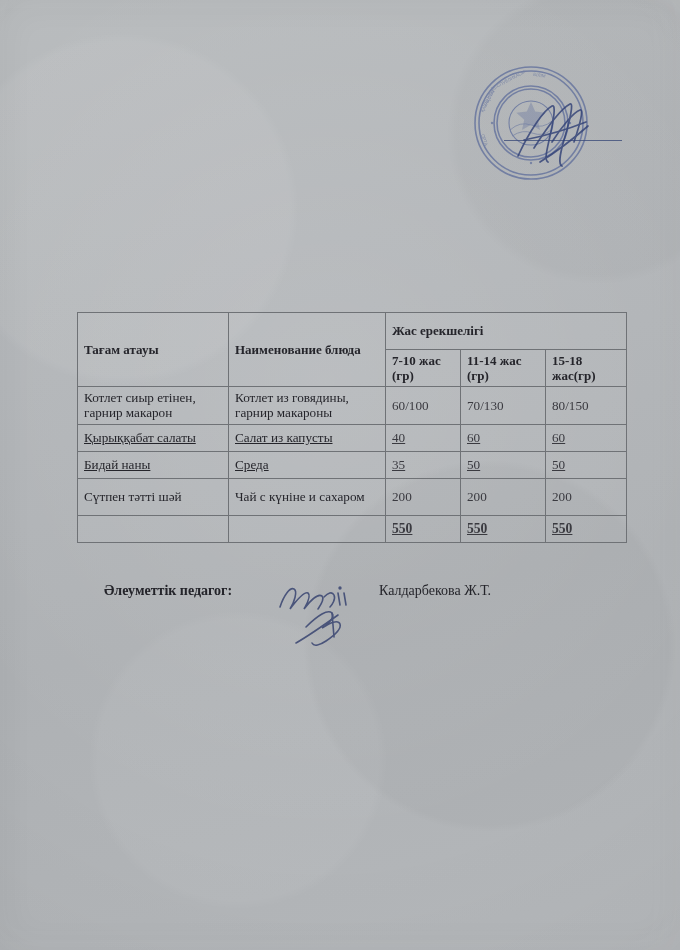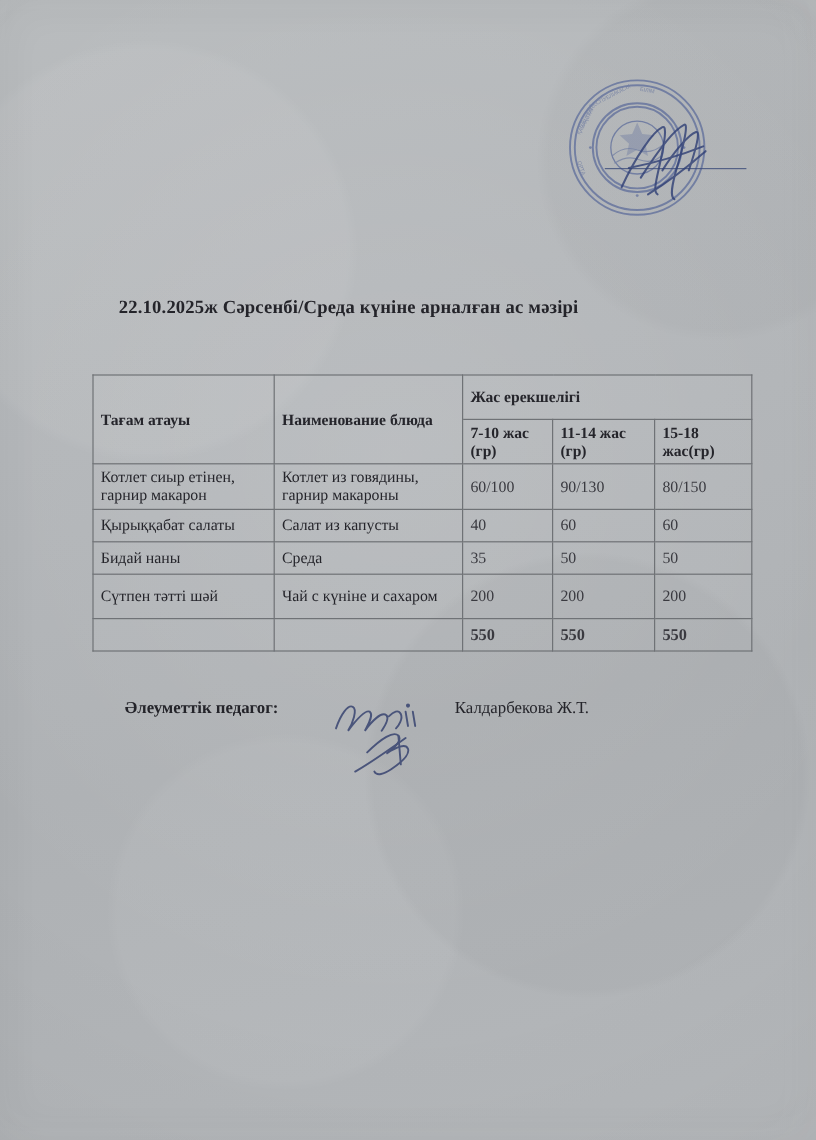"22.10.2025ж Сәрсенбі/Среда күніне" div.doc-title { html: <div>22.10.2025ж Сәрсенбі/Среда күніне арналған ас мәзірі</div> -> none }
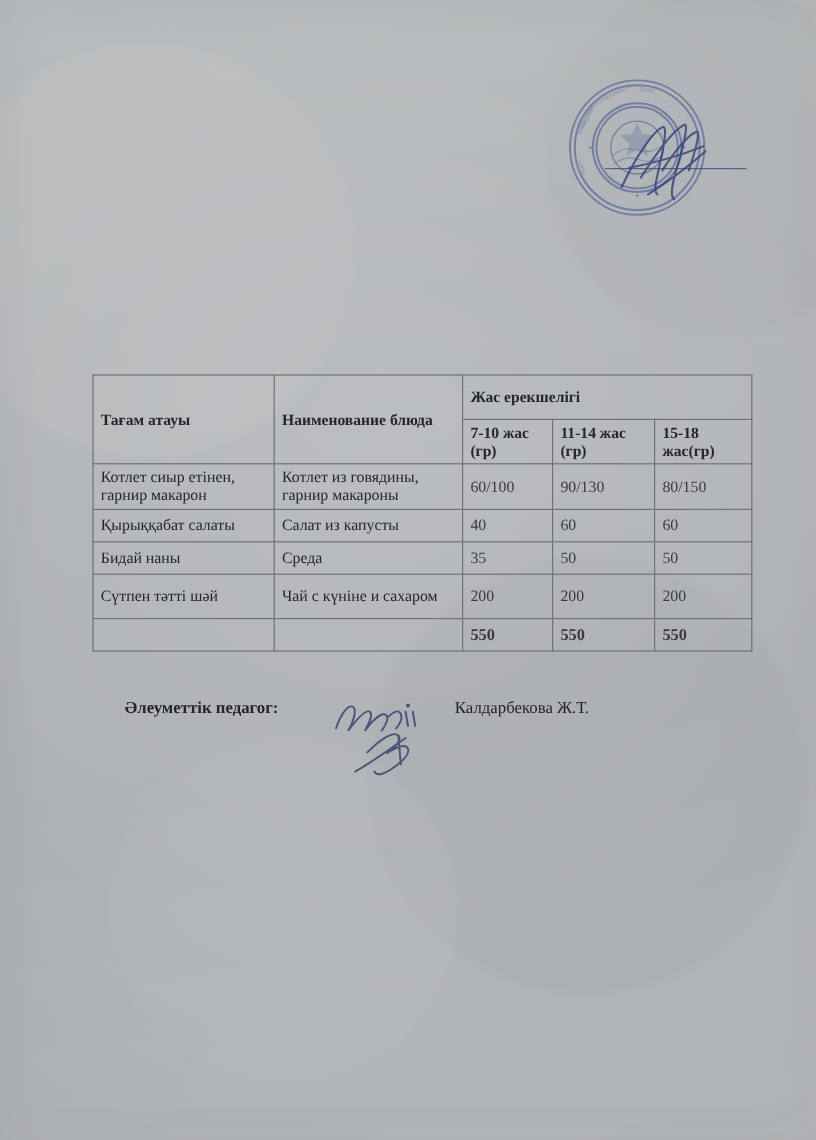"90/130" td.num { text: 90/130 -> 70/130 }
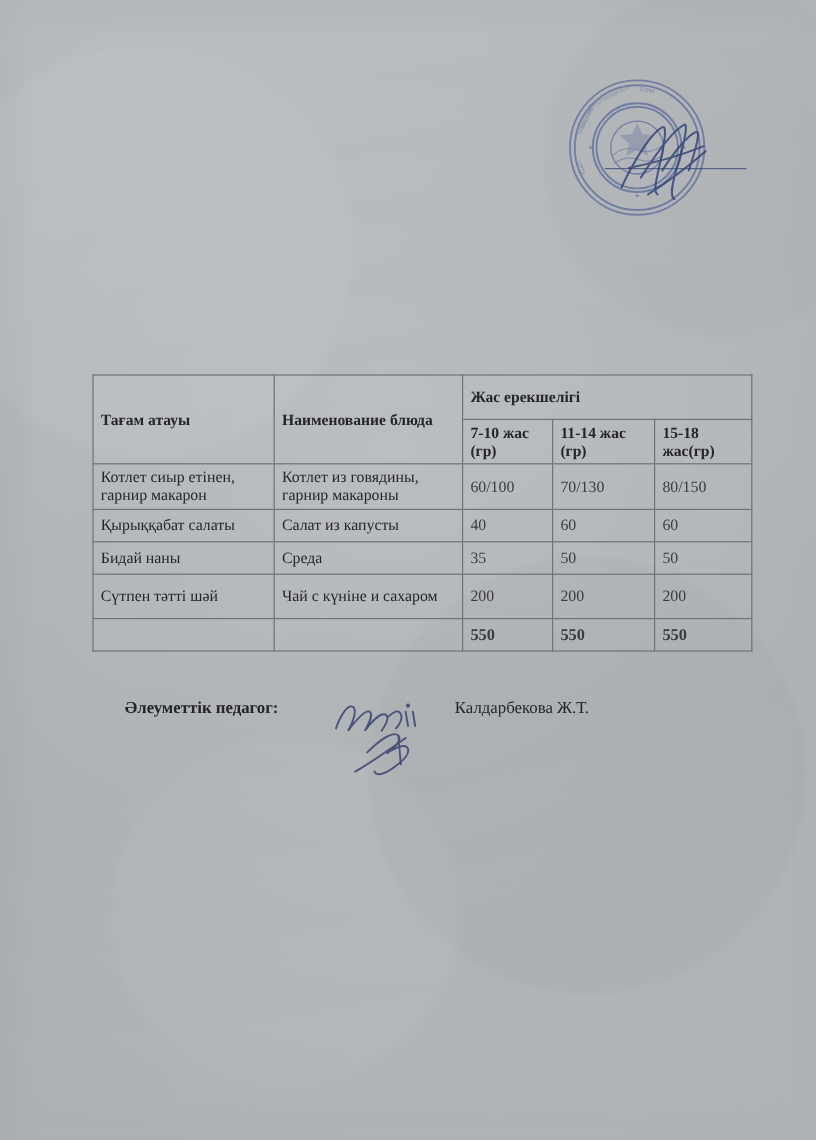"Қырыққабат салаты" .r-short td { text-decoration: none -> underline }
